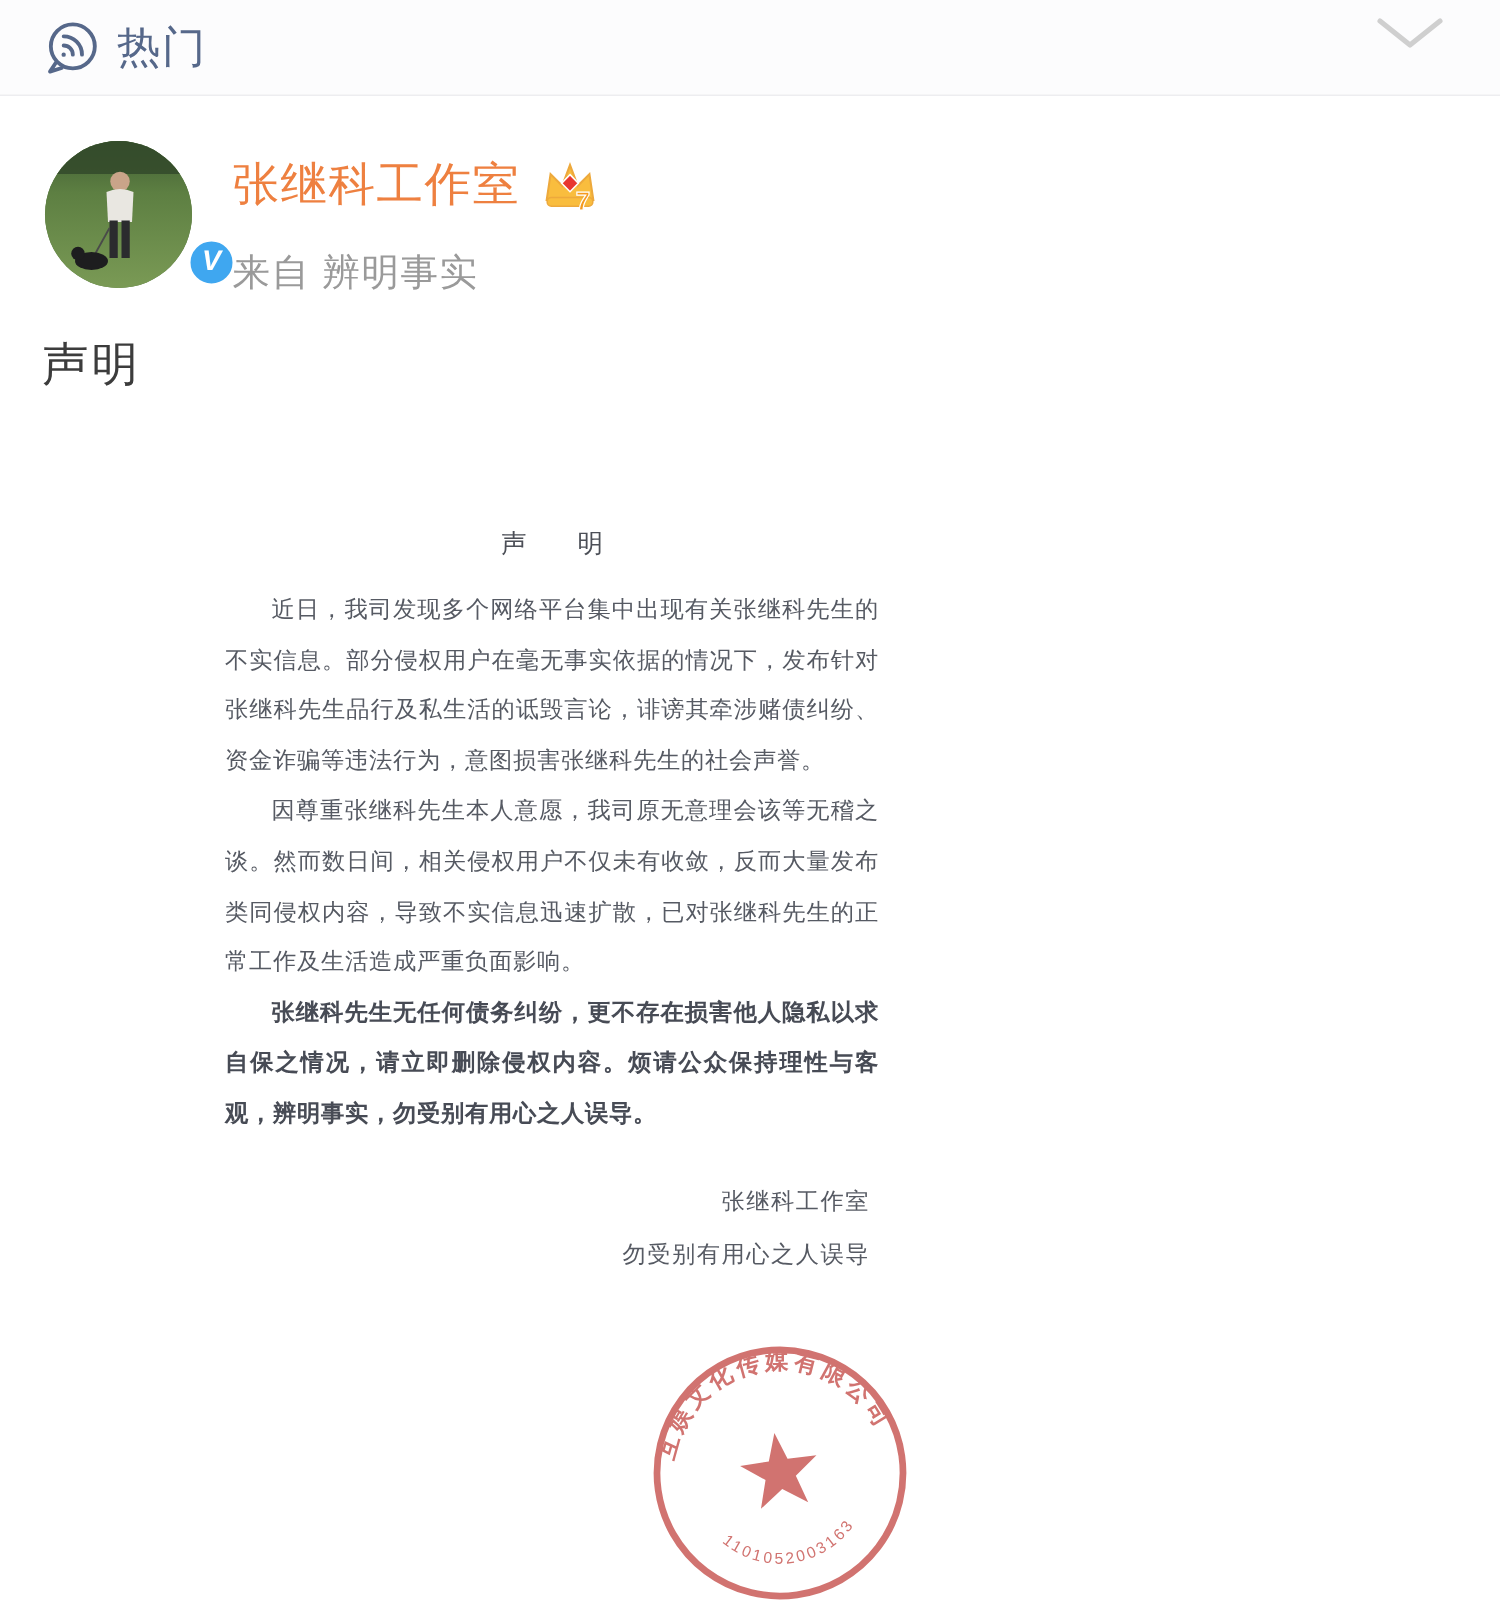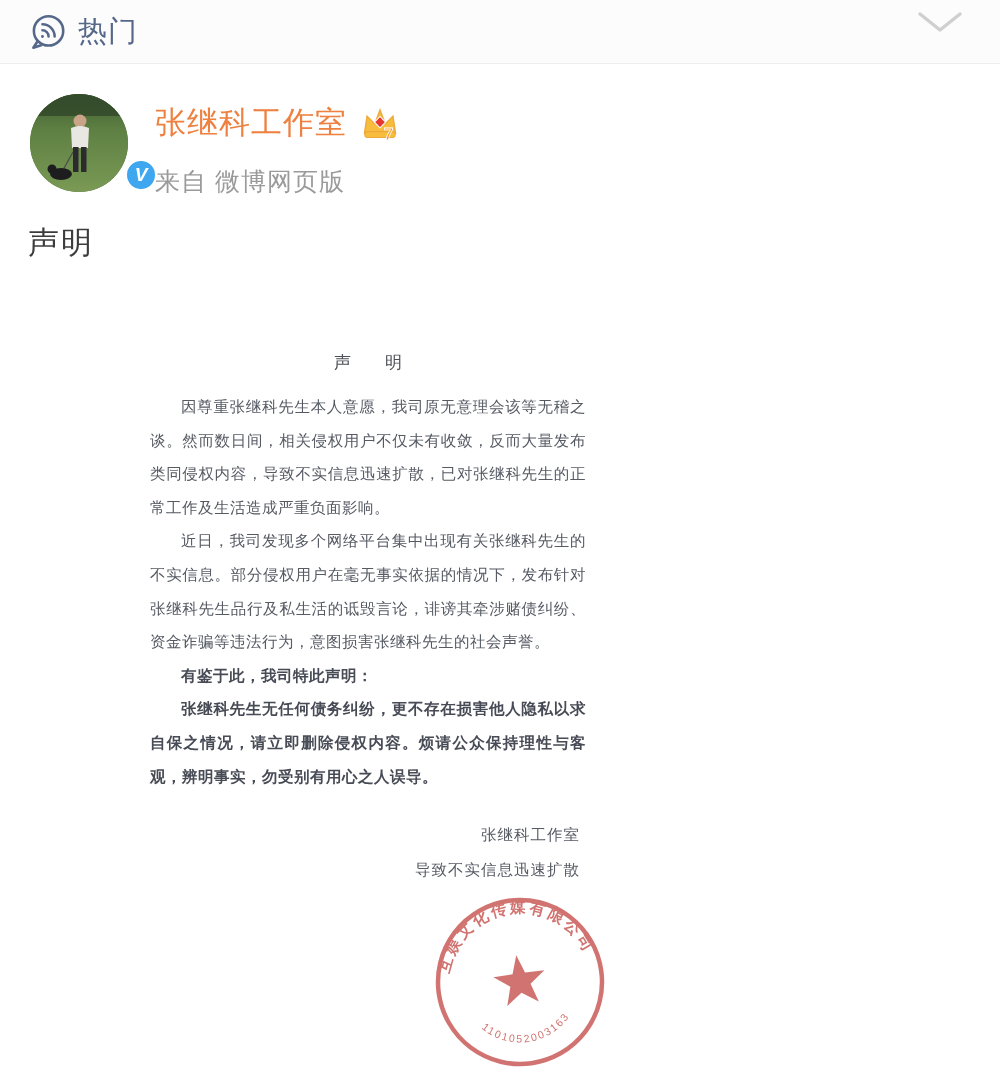"来自 微博网页版" div.source { text: 微博网页版 -> 辨明事实 }
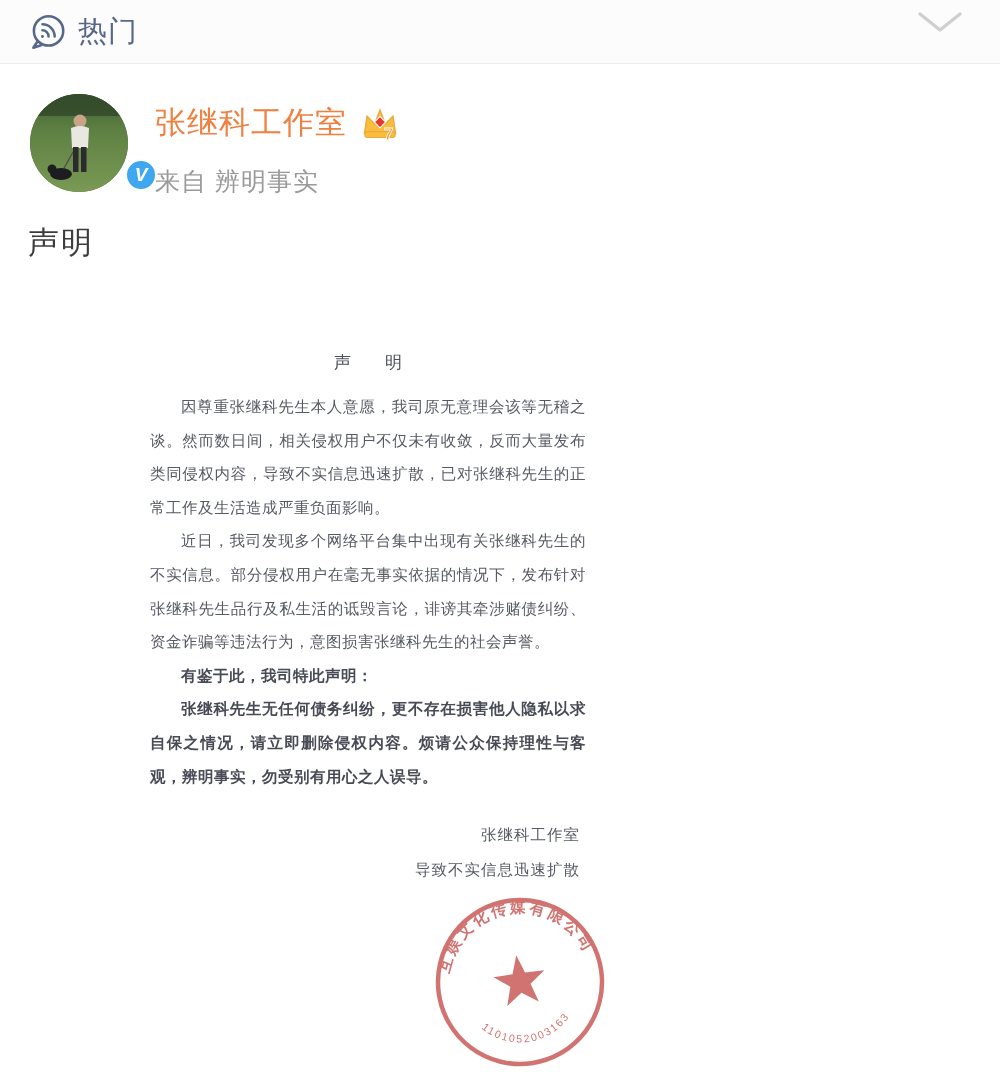"因尊重张继科先生本人意愿，我司原无意理会该等无稽之谈。然而数日间，相关侵权用户不" p { order: before "近日，我司发现多个网络平台集中出现有关张继科先生的不实信息。部分侵权用户在毫无事" -> after "近日，我司发现多个网络平台集中出现有关张继科先生的不实信息。部分侵权用户在毫无事" }
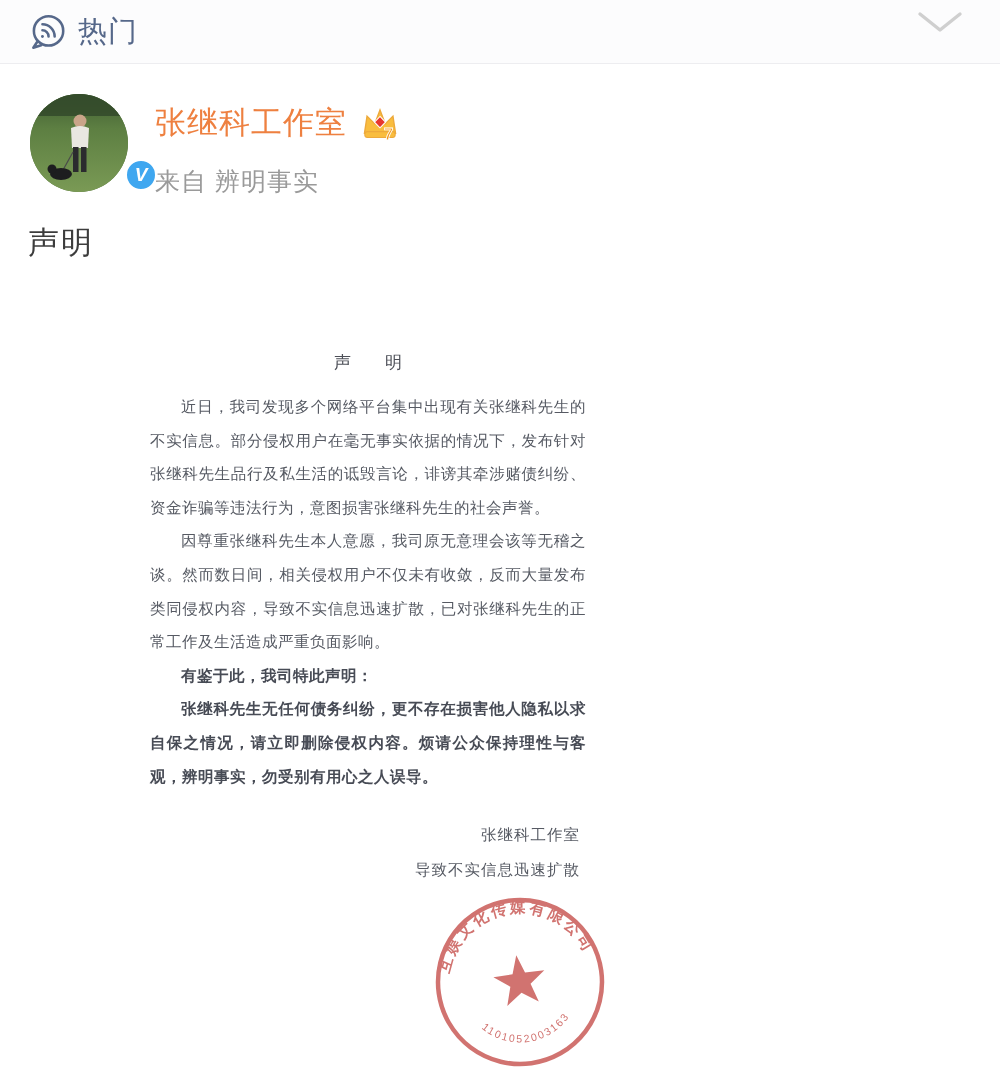"有鉴于此，我司特此声明：" p.bold { html: <p>有鉴于此，我司特此声明：</p> -> none }
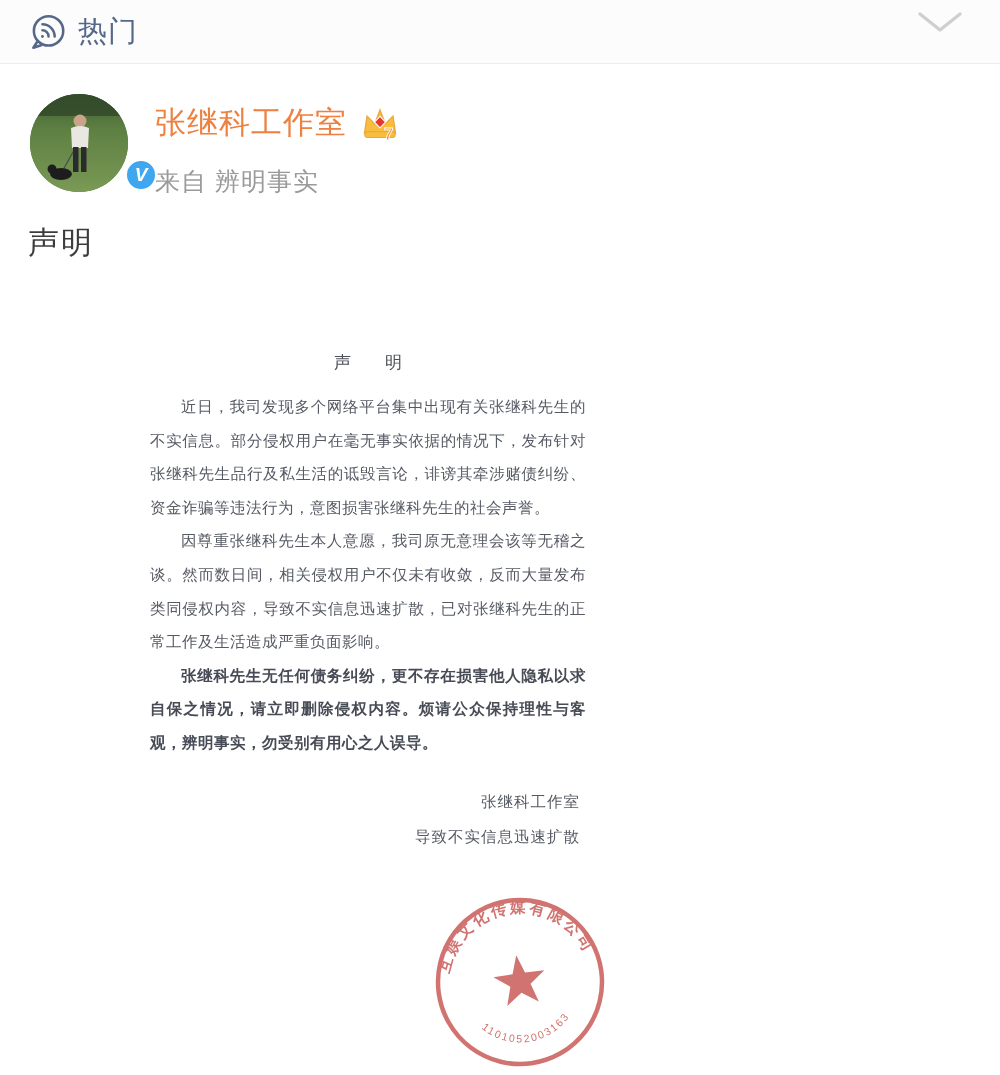"导致不实信息迅速扩散" div.sig-line { text: 导致不实信息迅速扩散 -> 勿受别有用心之人误导 }
